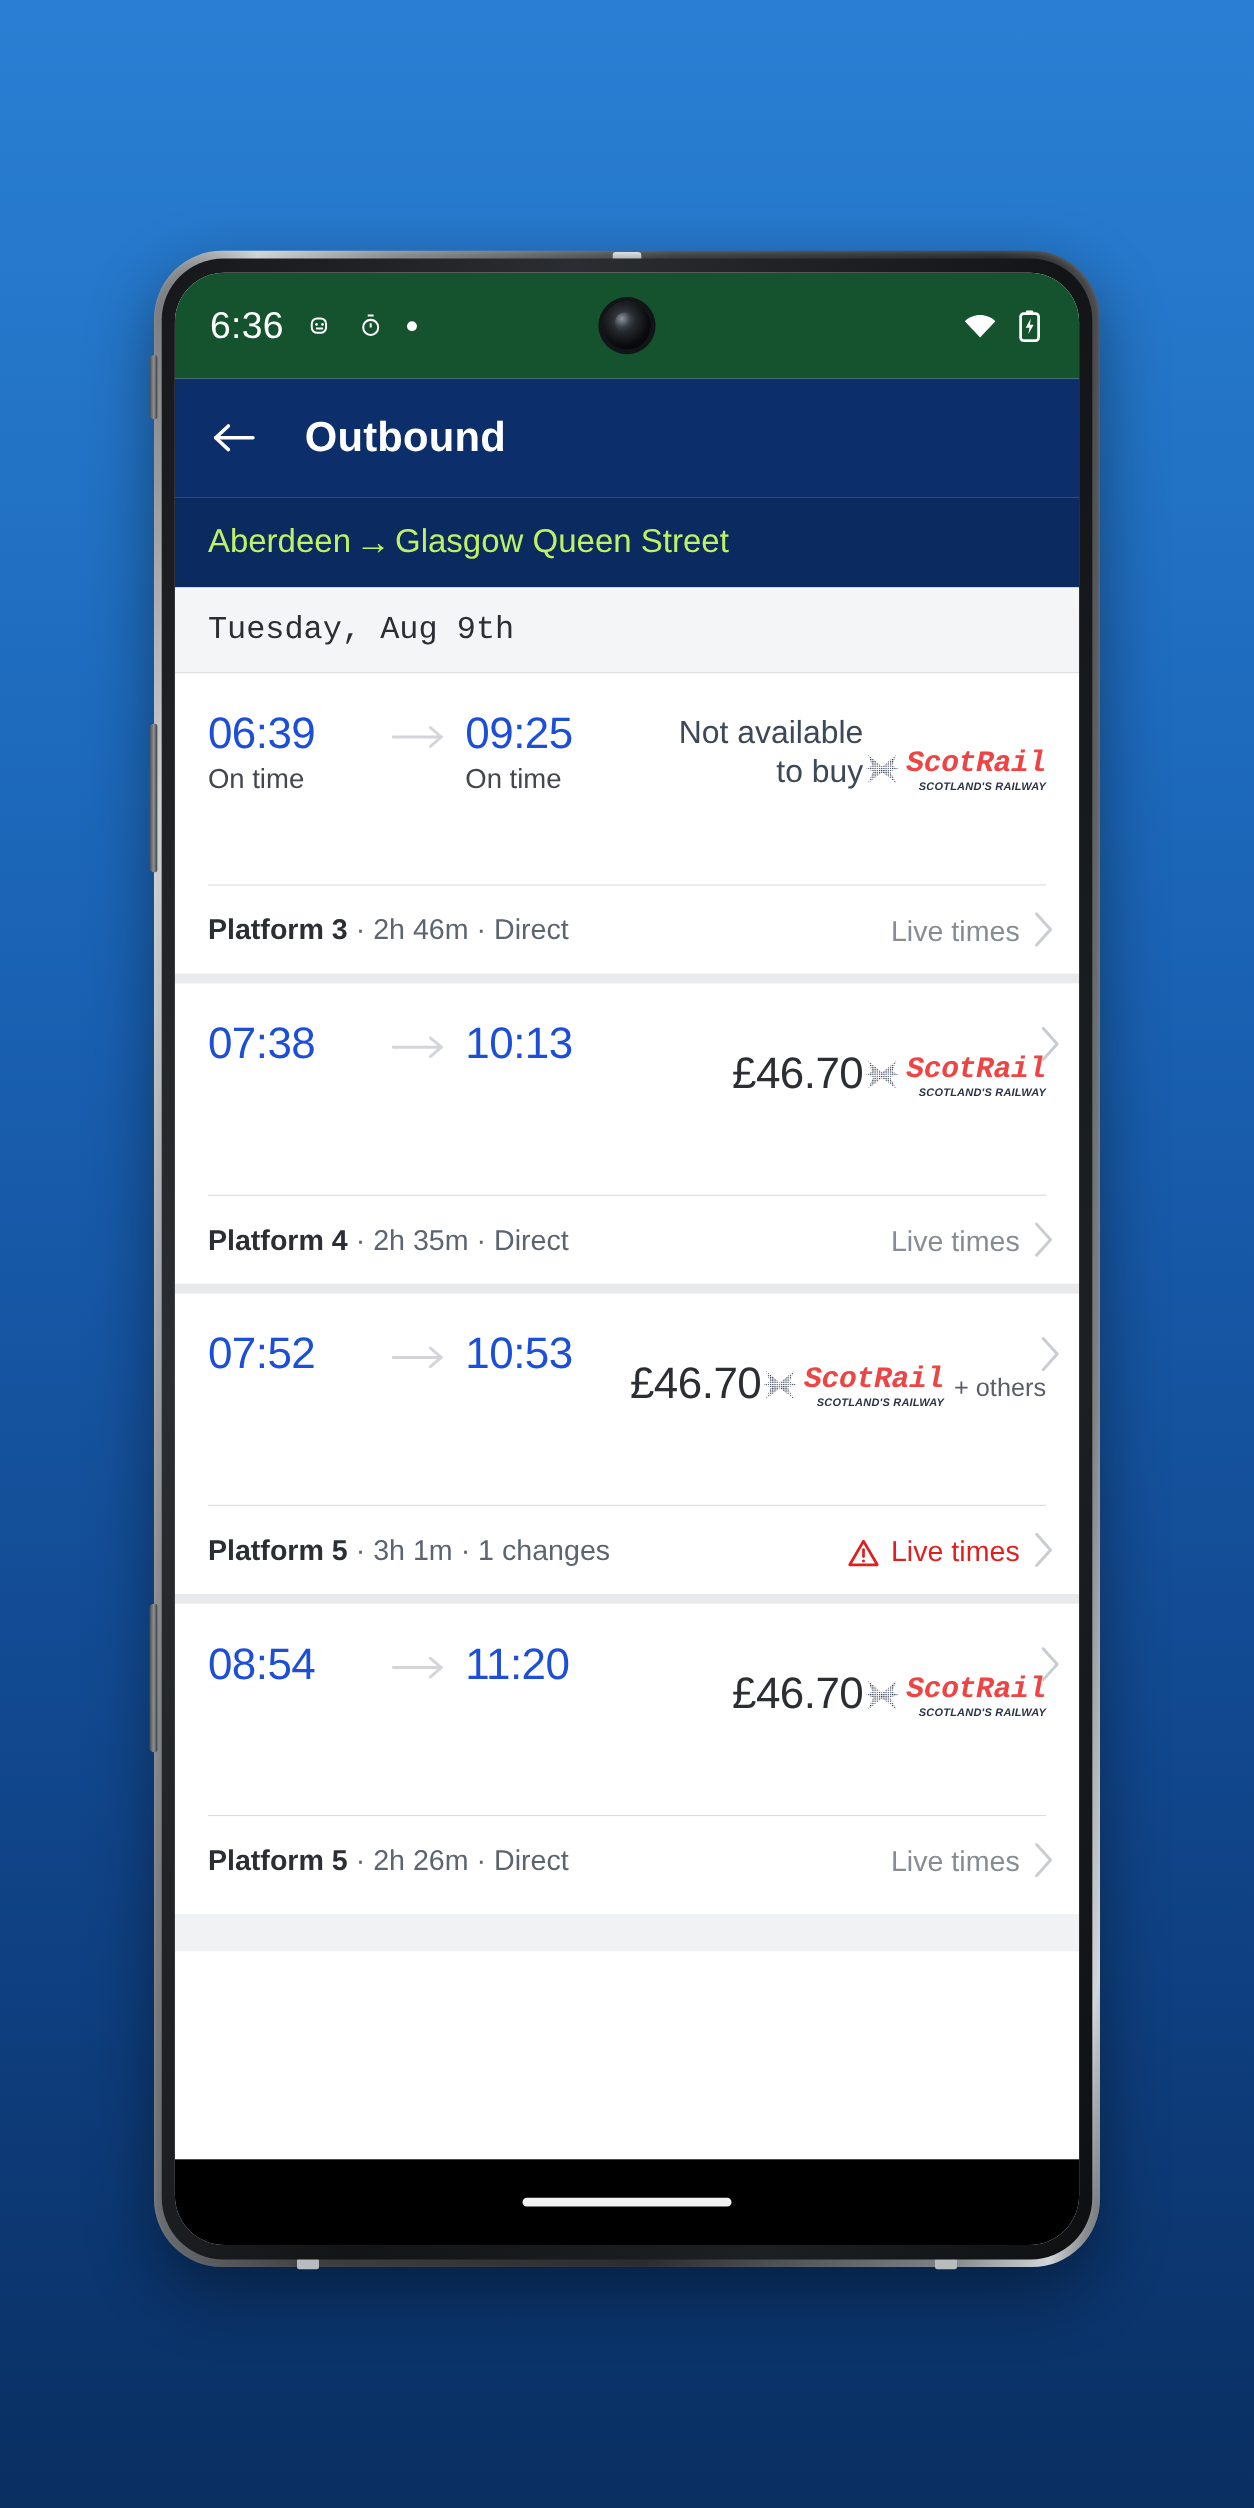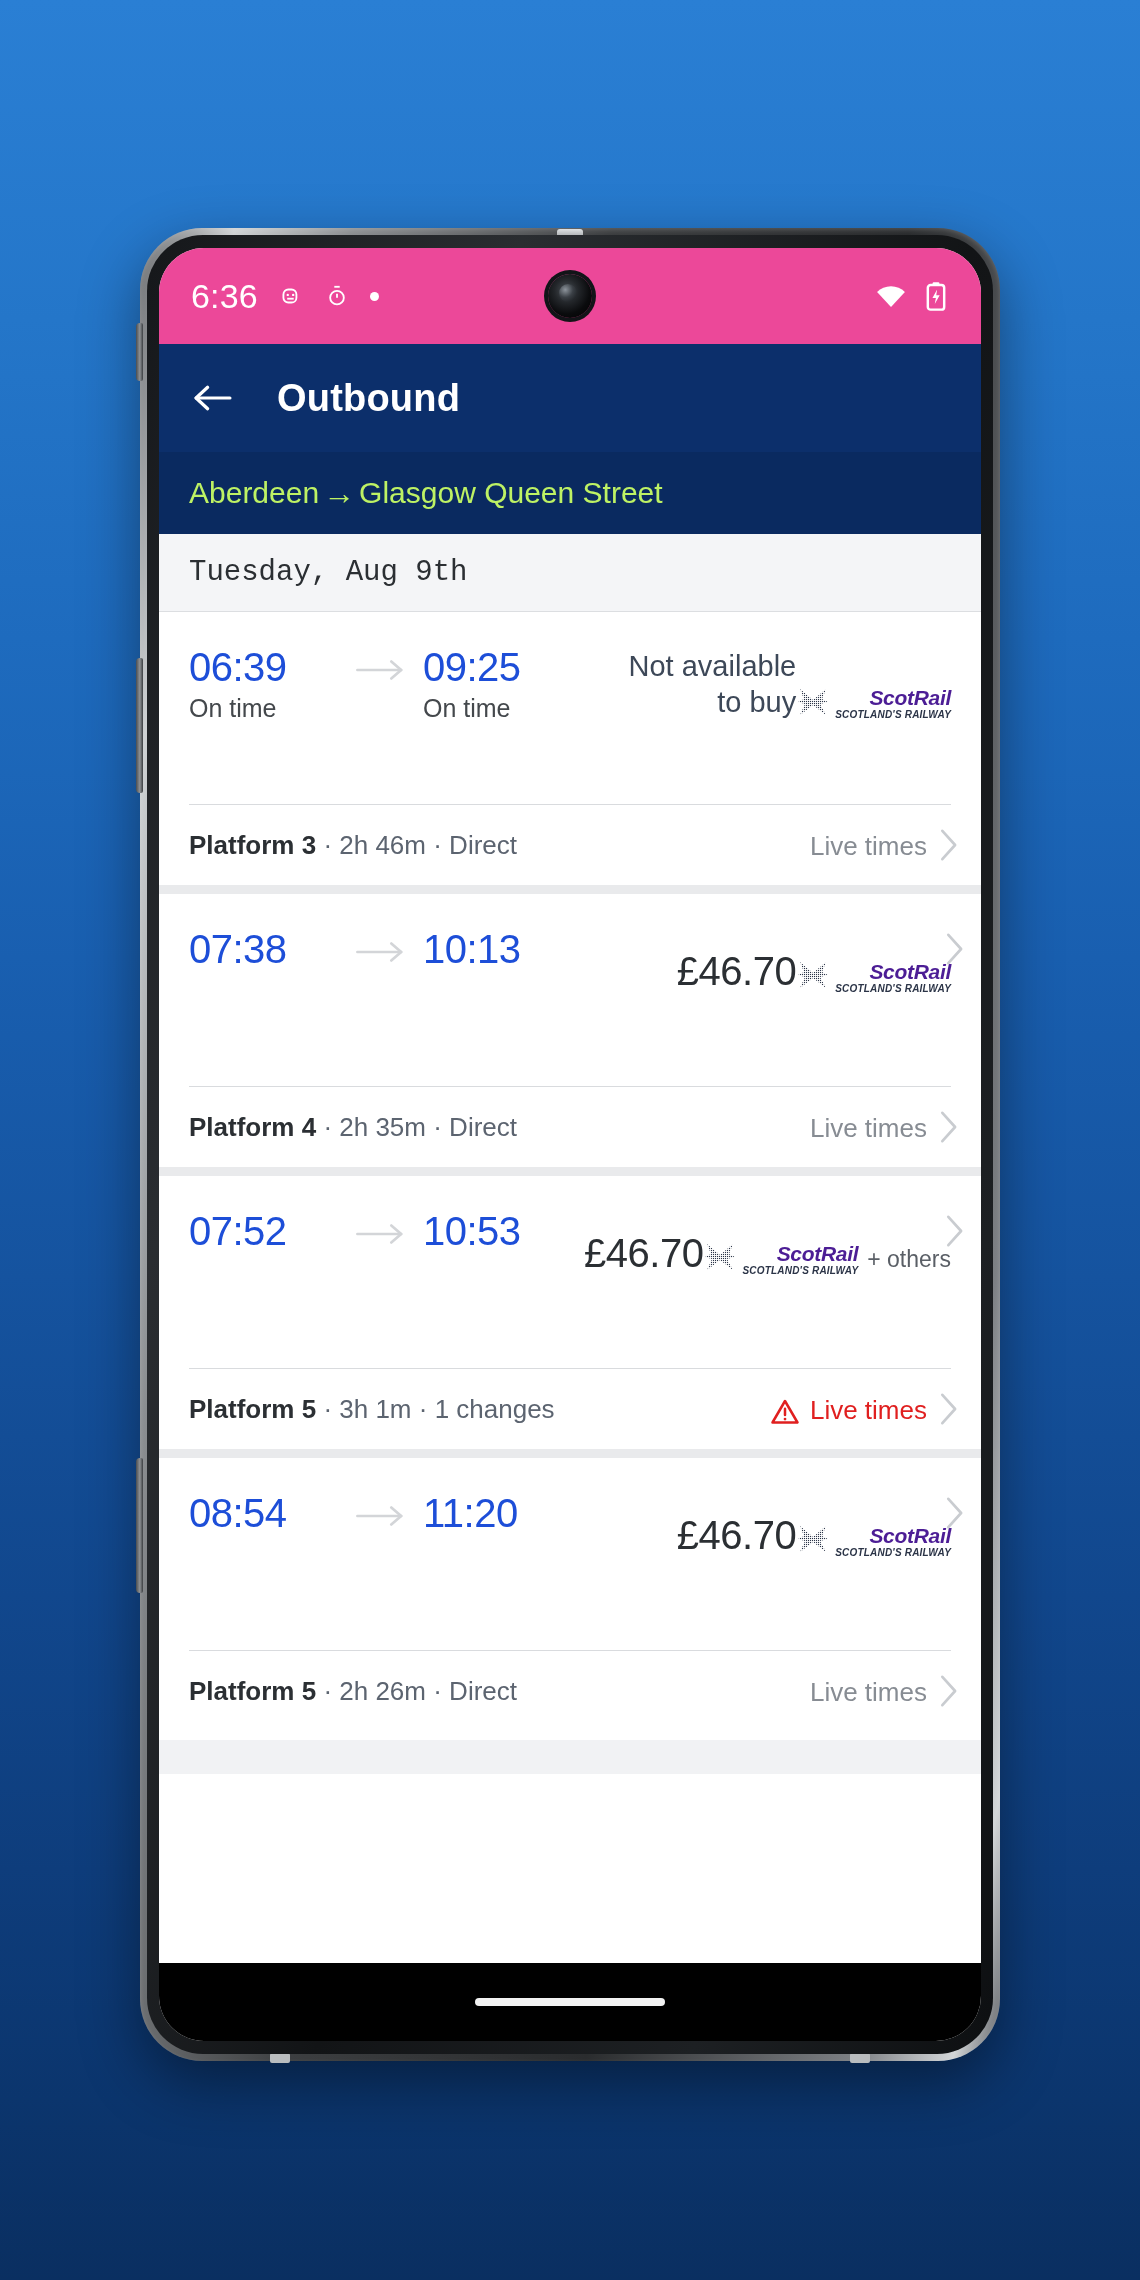"6:36" .statusbar { background: #ec4899 -> #14532d }
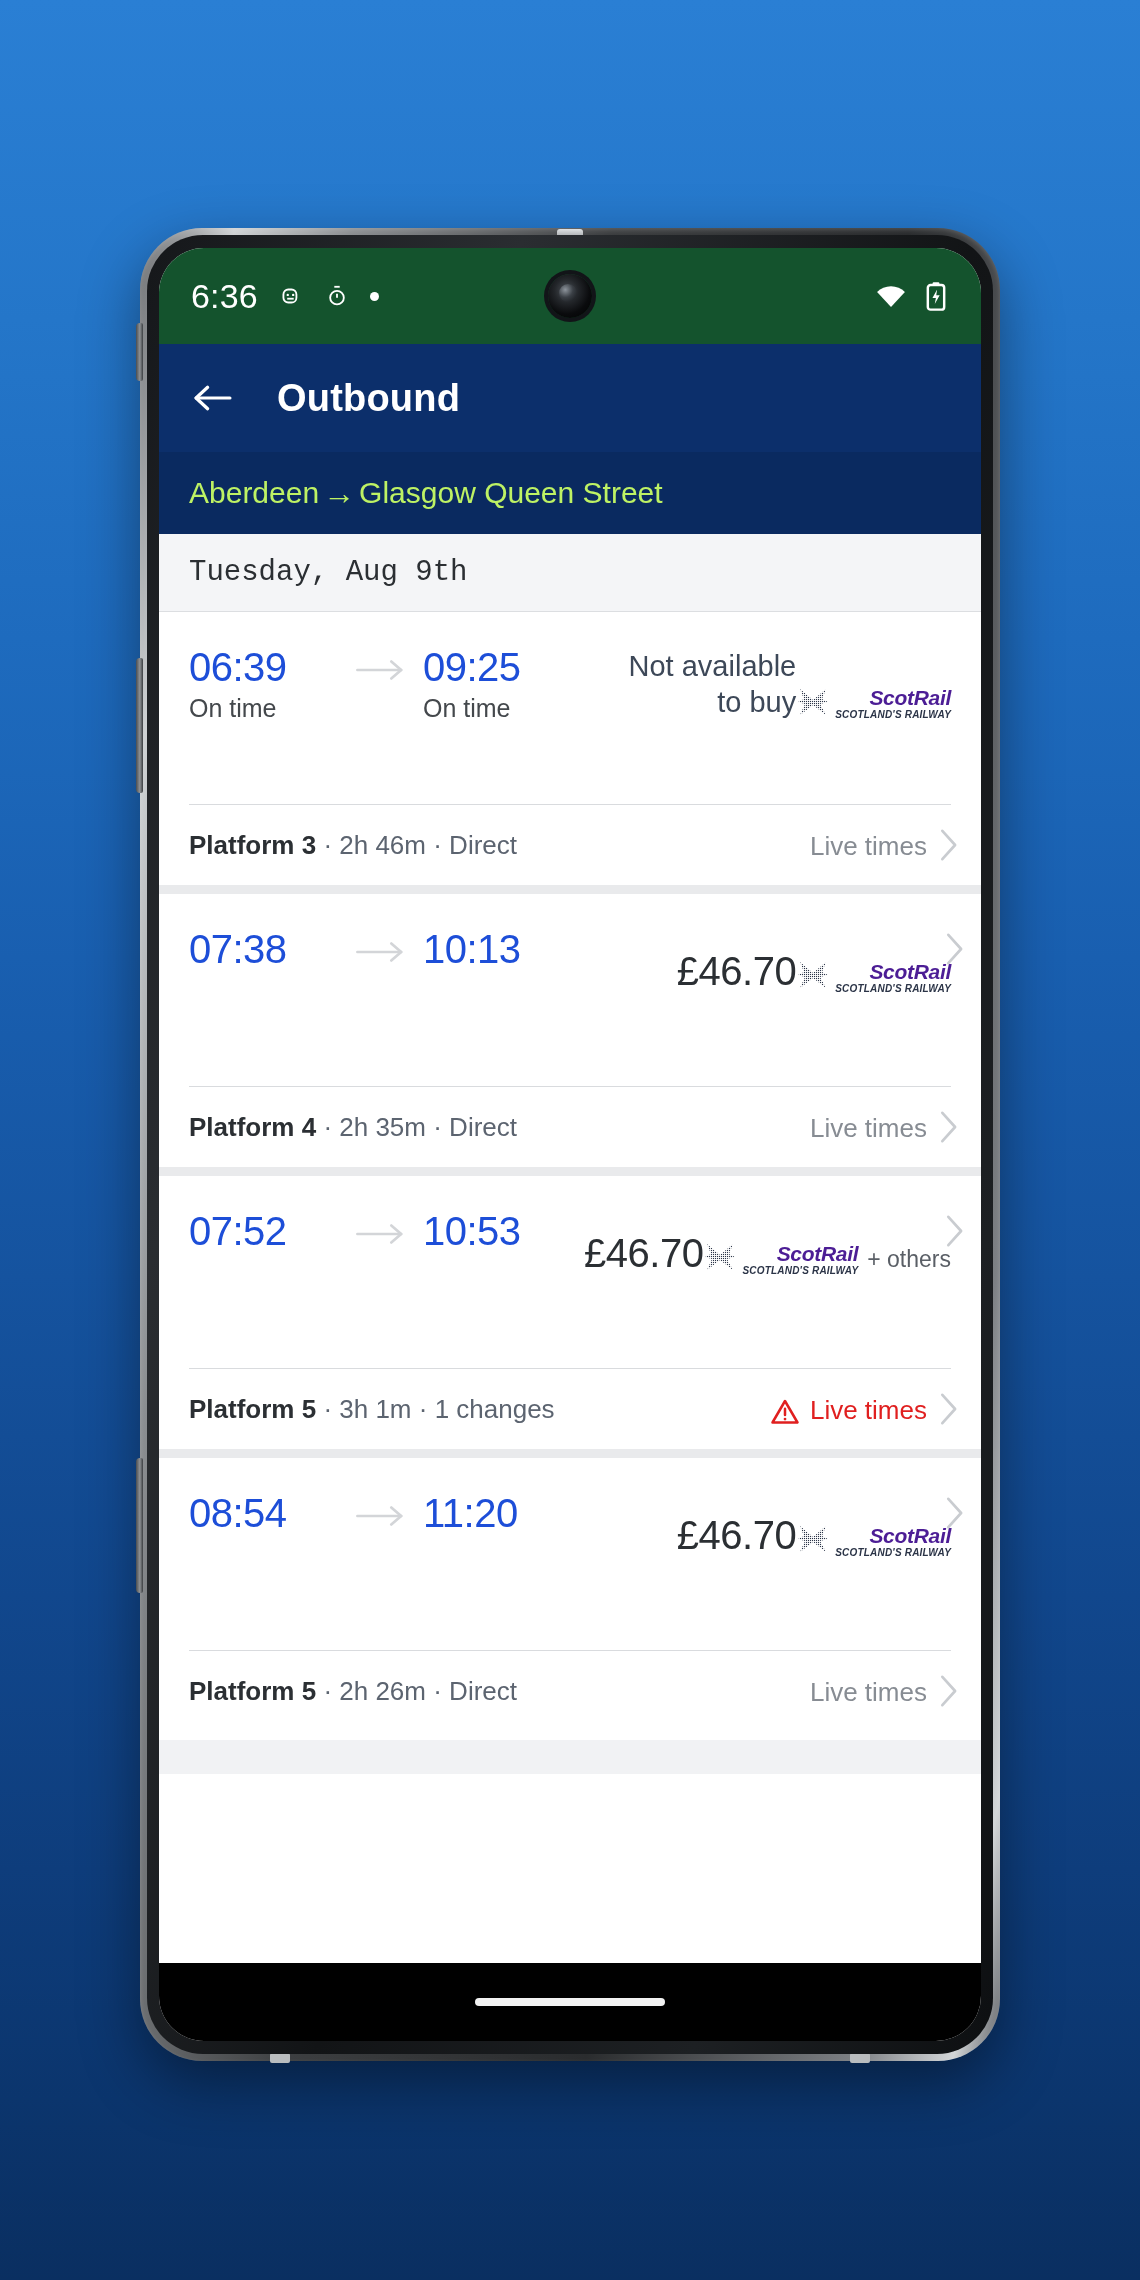"ScotRail" .scotrail-name { color: #4c1d95 -> #ef4444; font-family: none -> Liberation Mono, monospace; font-size: 21px -> 27px }
